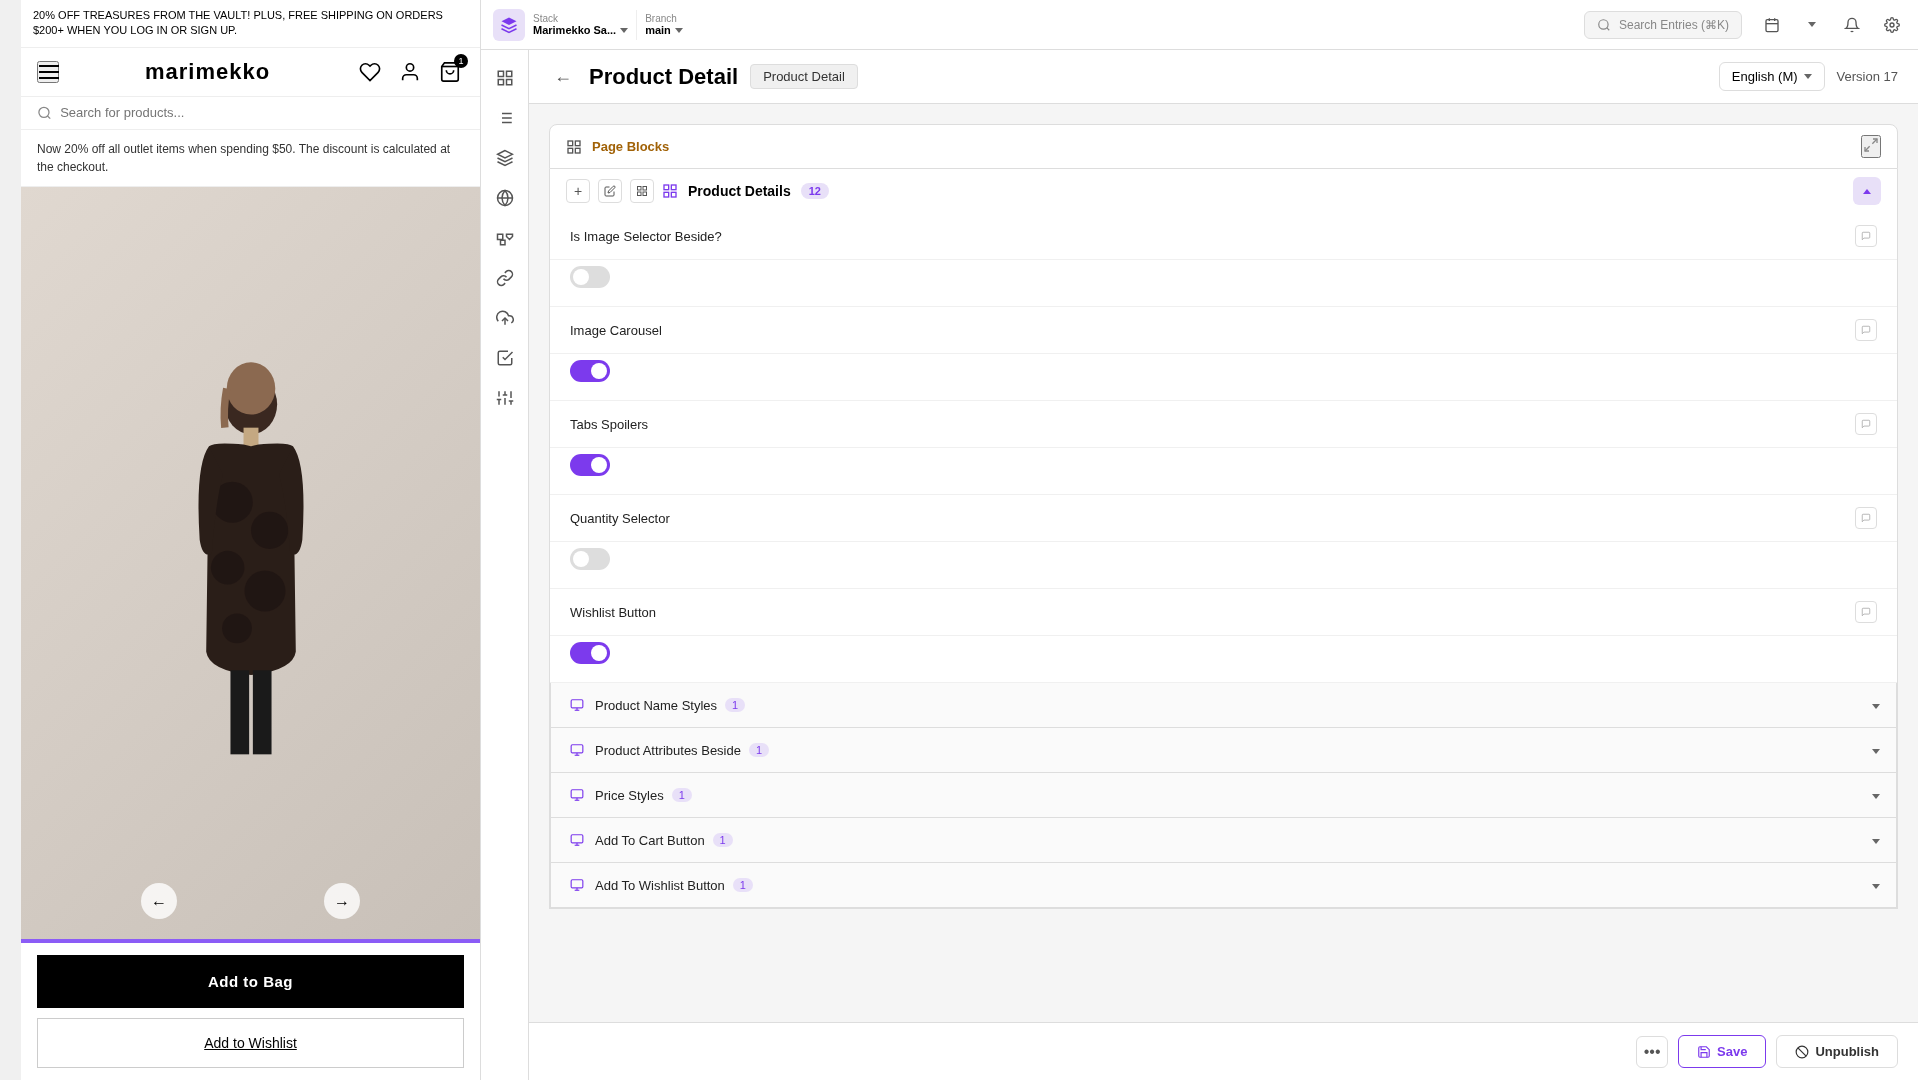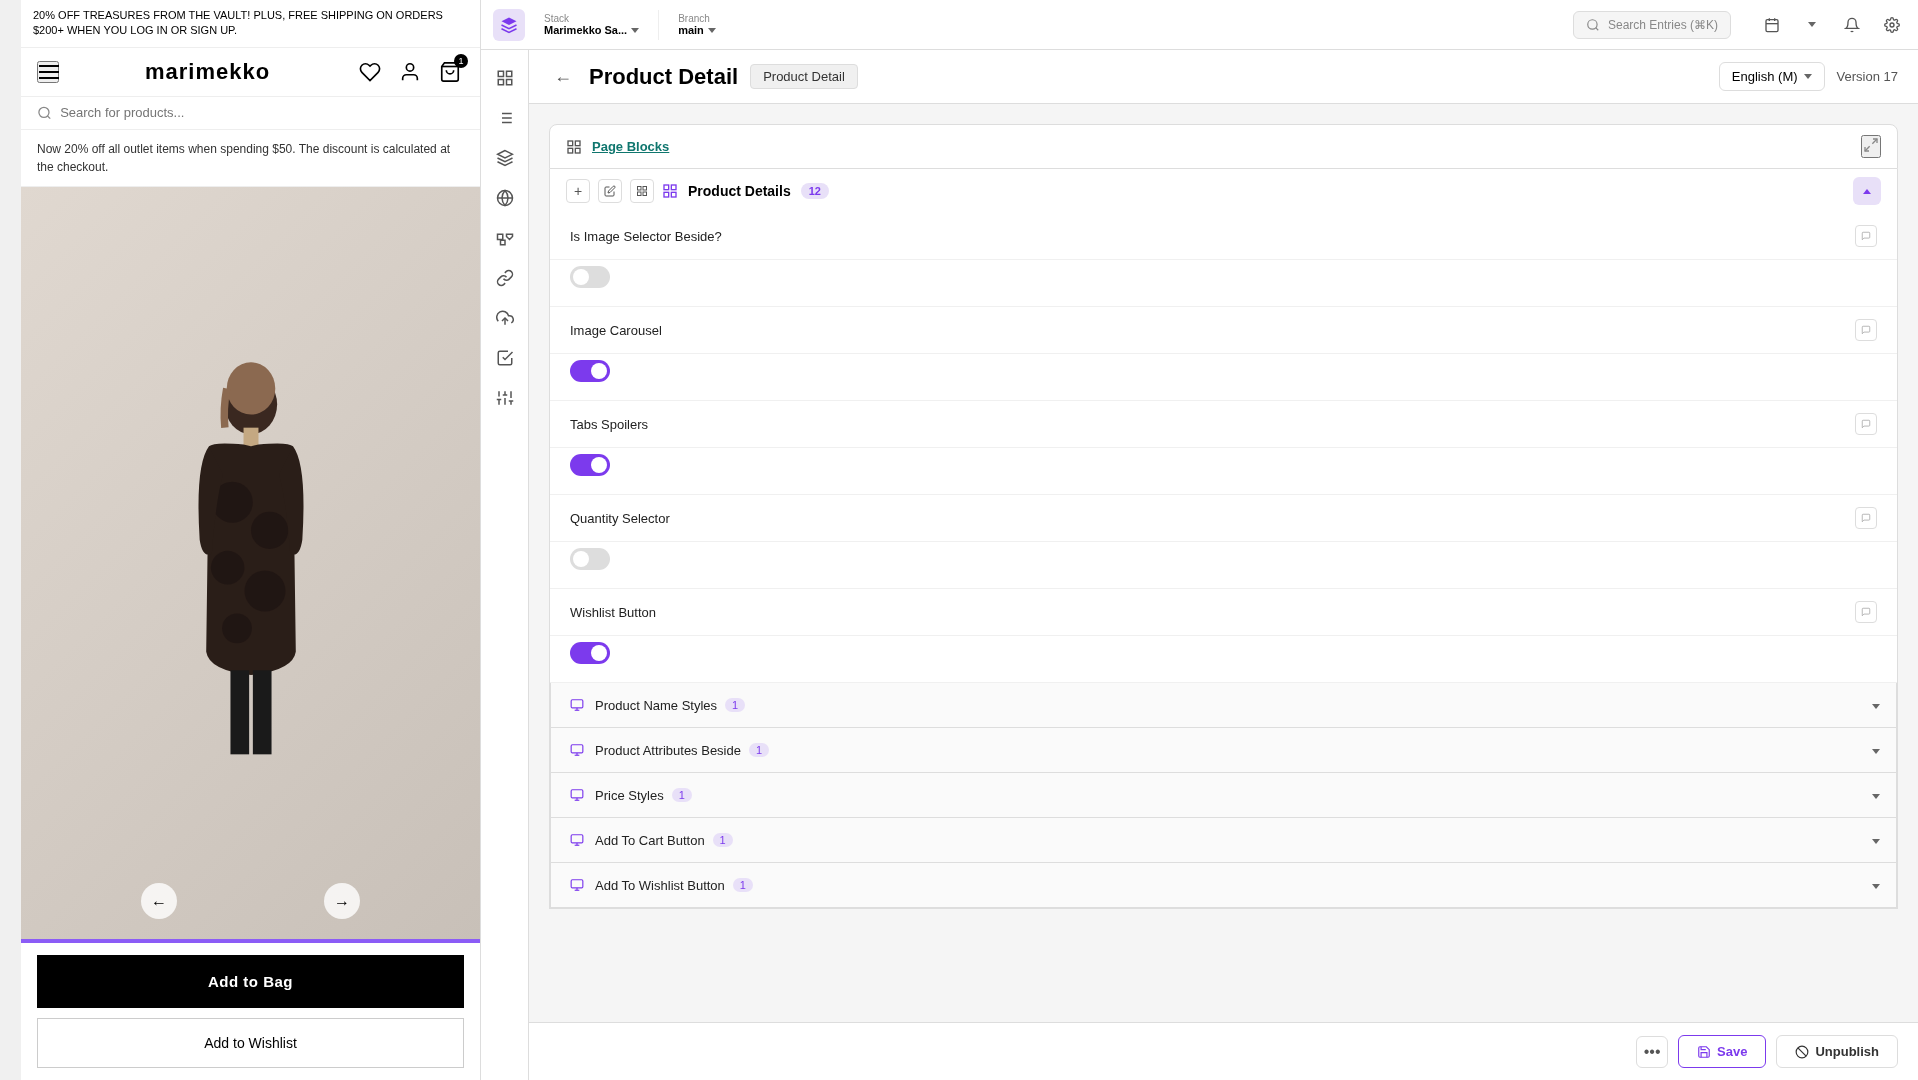"Stack" .cms-topbar { gap: 11px -> 0 }
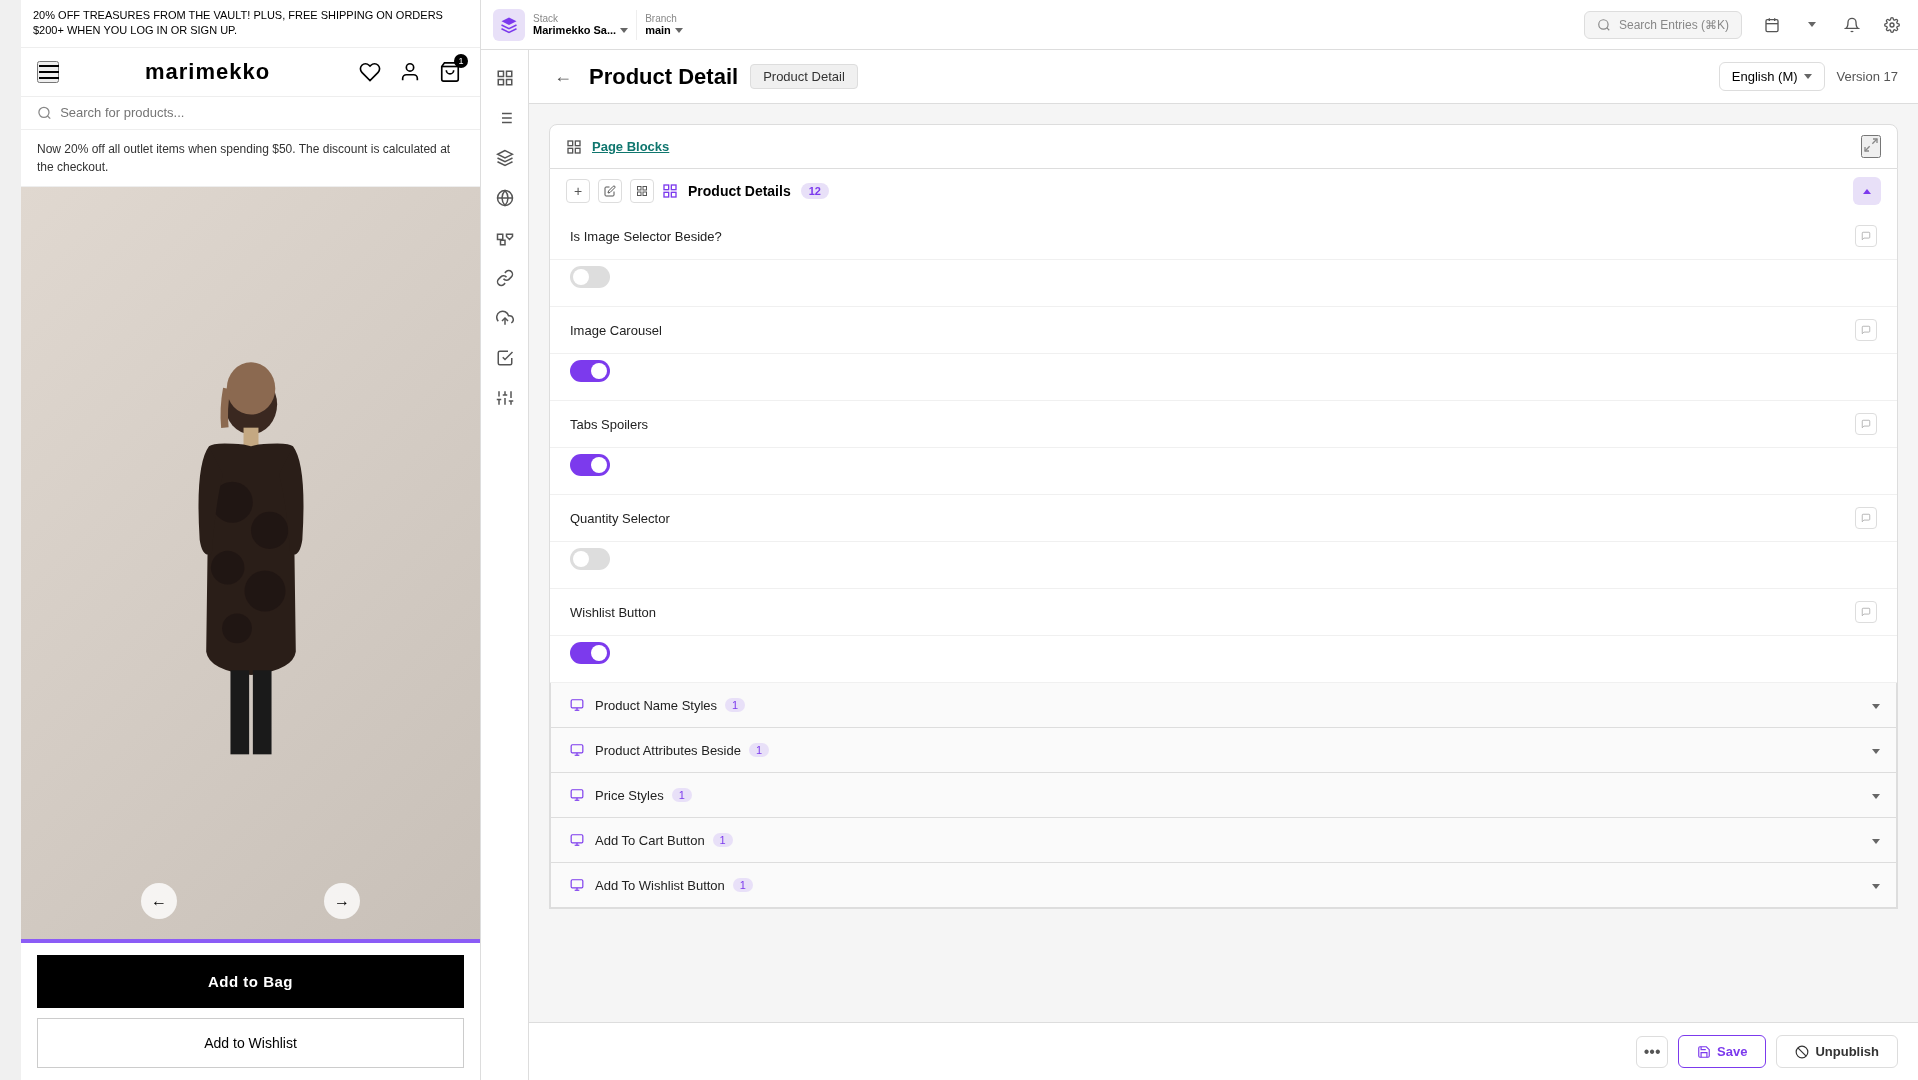"Page Blocks" .page-blocks-label { color: #0f766e -> #a16207; text-decoration: underline -> none }
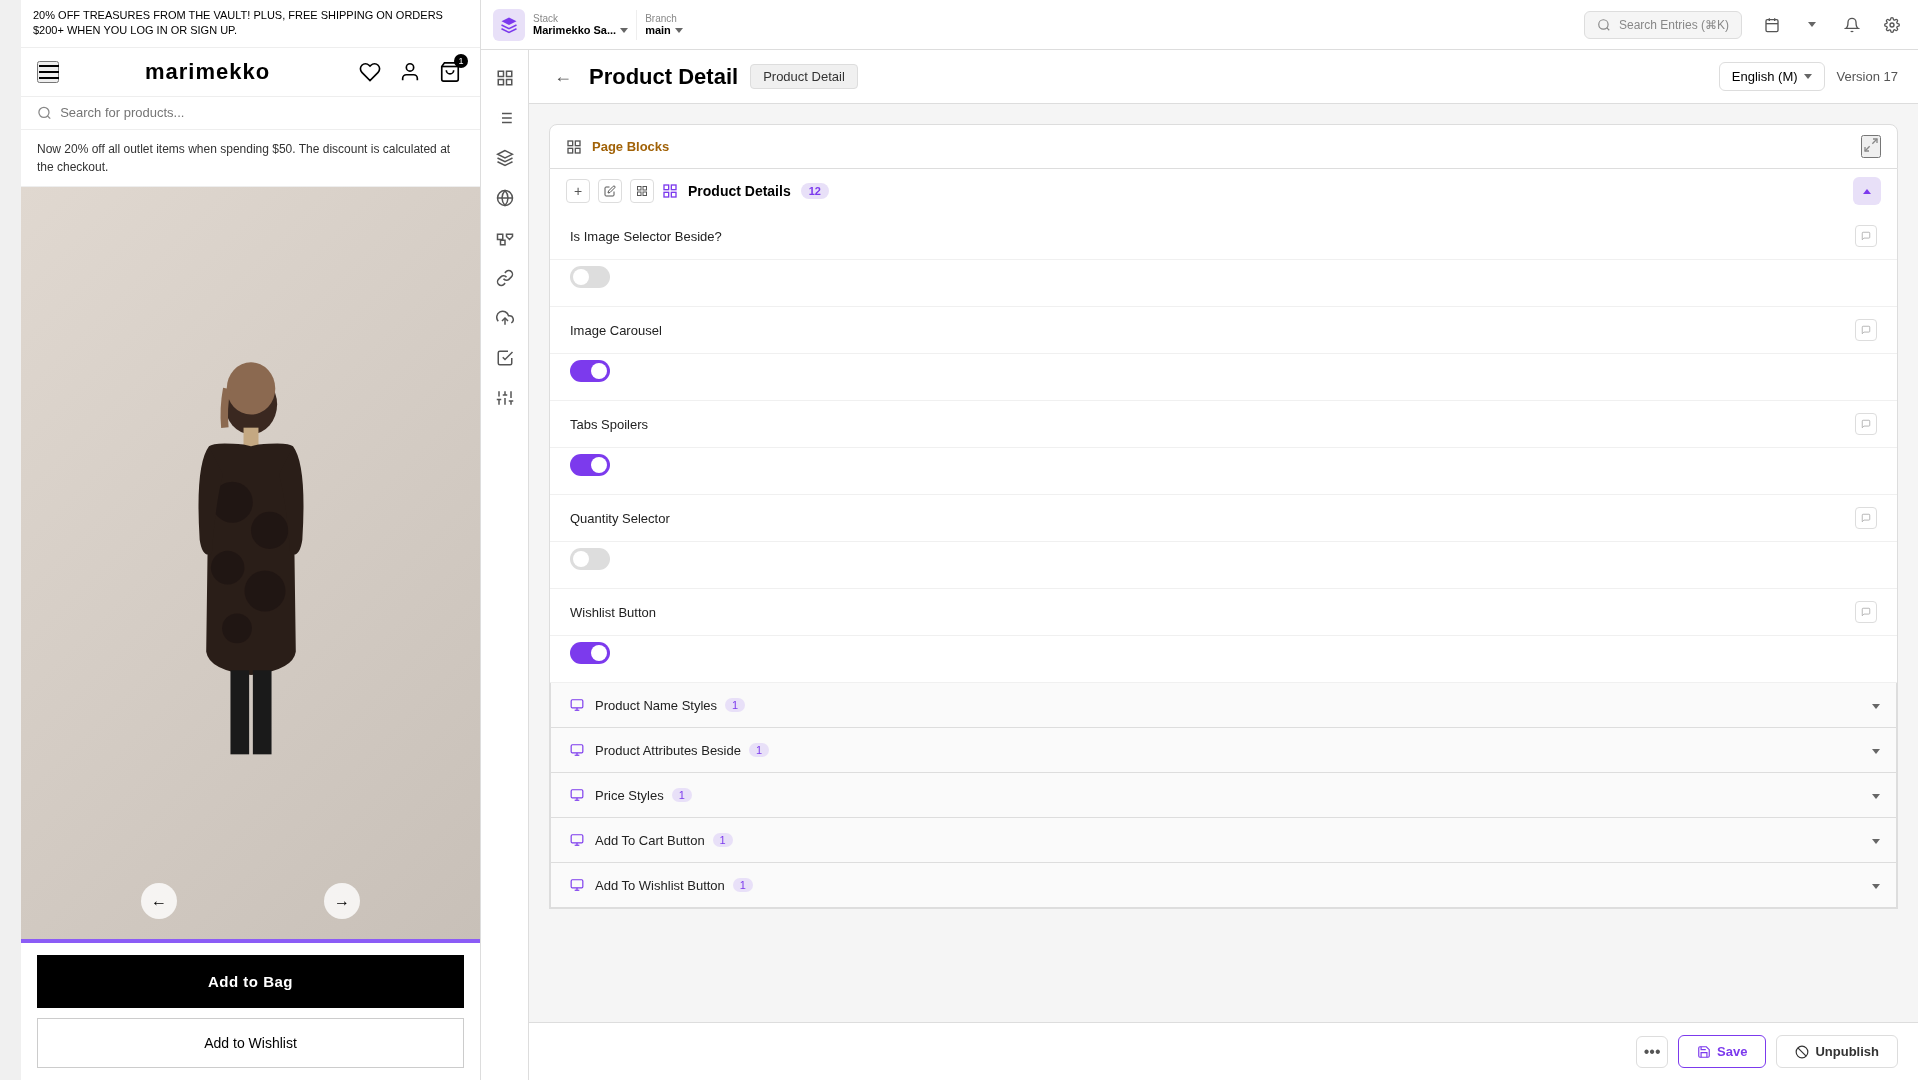"Add to Wishlist" .btn-secondary { text-decoration: none -> underline }
